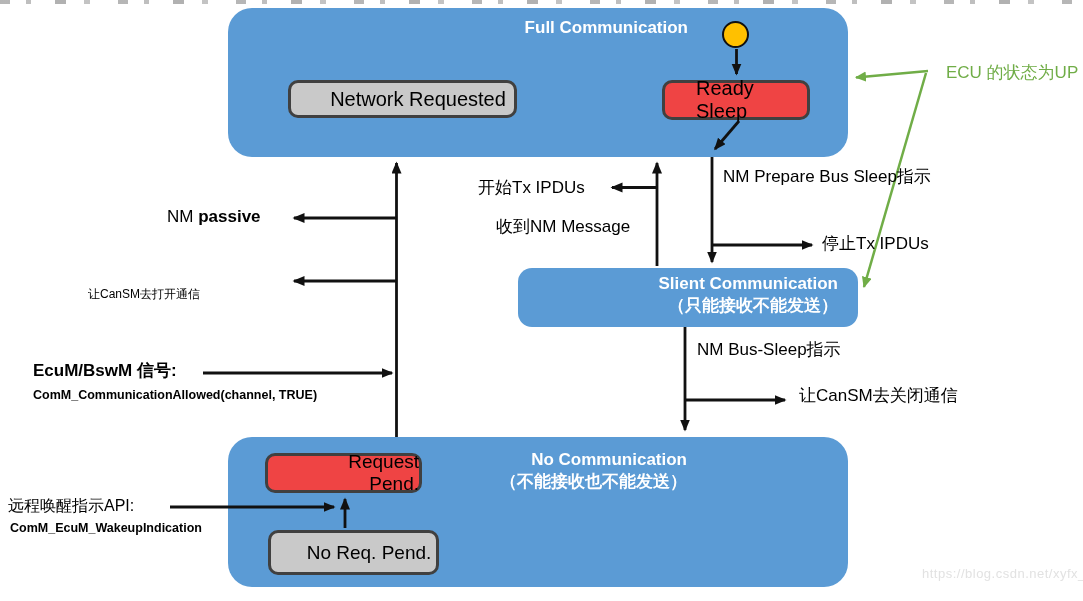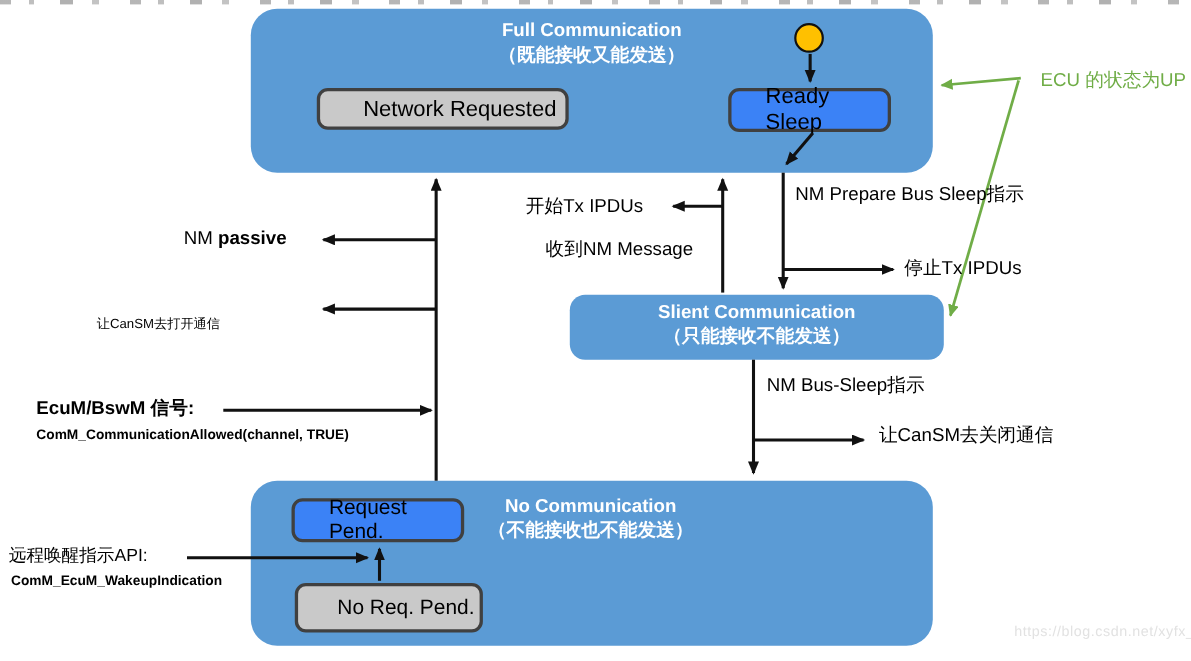"Full Communication" .box-title { text-align: center -> right }
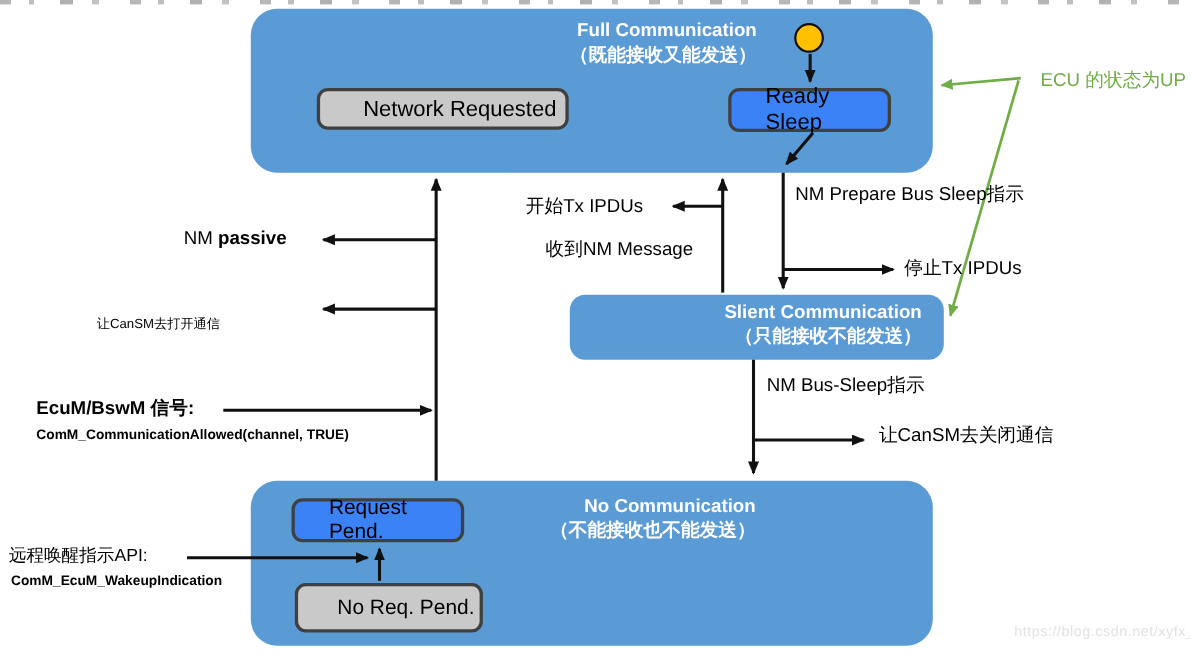"（既能接收又能发送）" span { html: <span>（既能接收又能发送）</span> -> none }
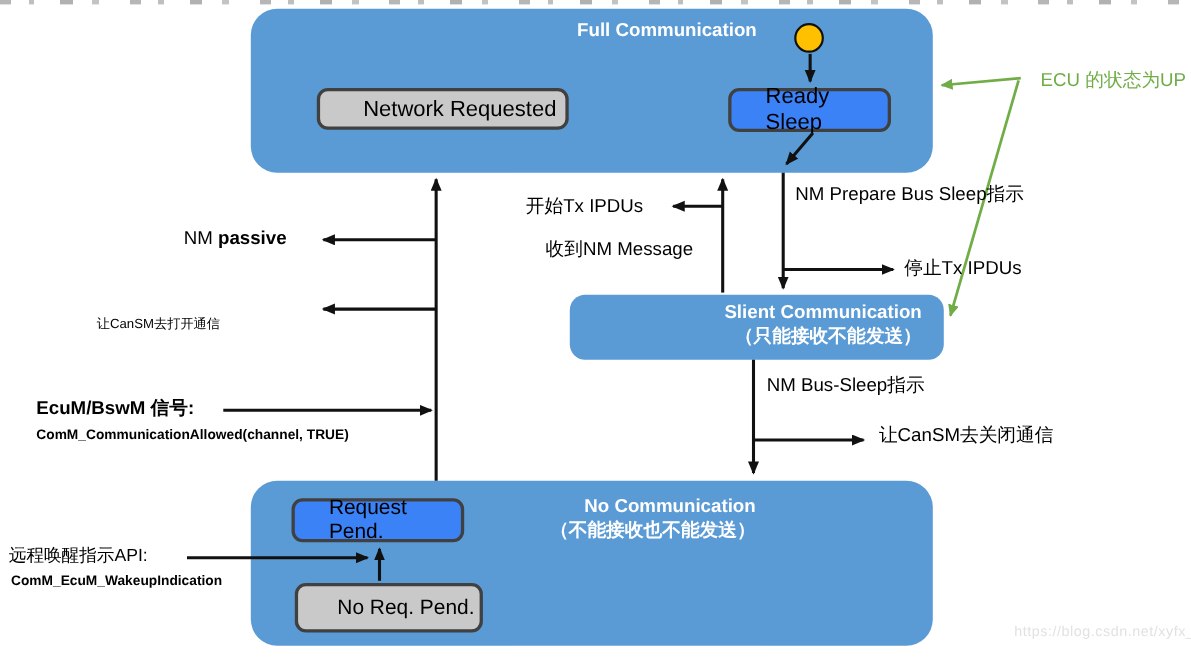"Ready Sleep" .state.green { background: #3b82f6 -> #ef4444 }
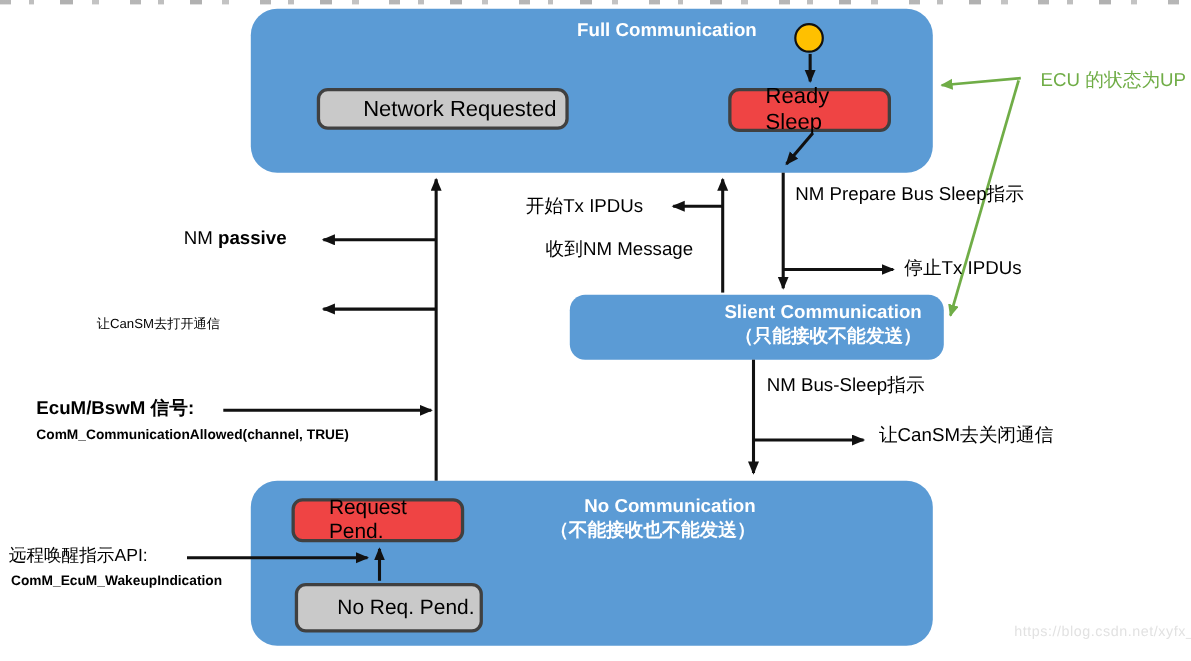"Request Pend." div.state { text-align: none -> right }
